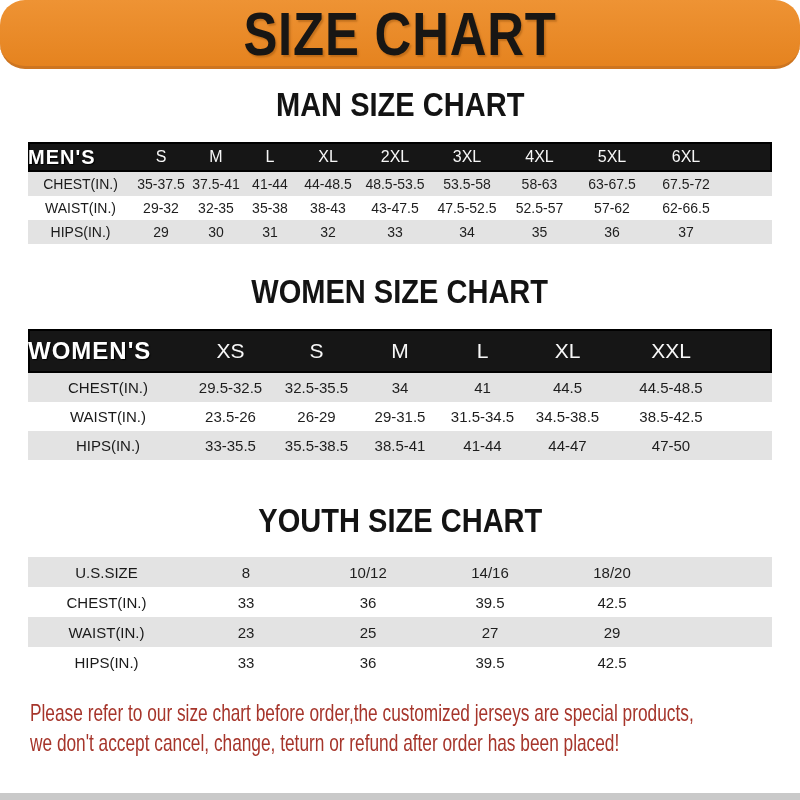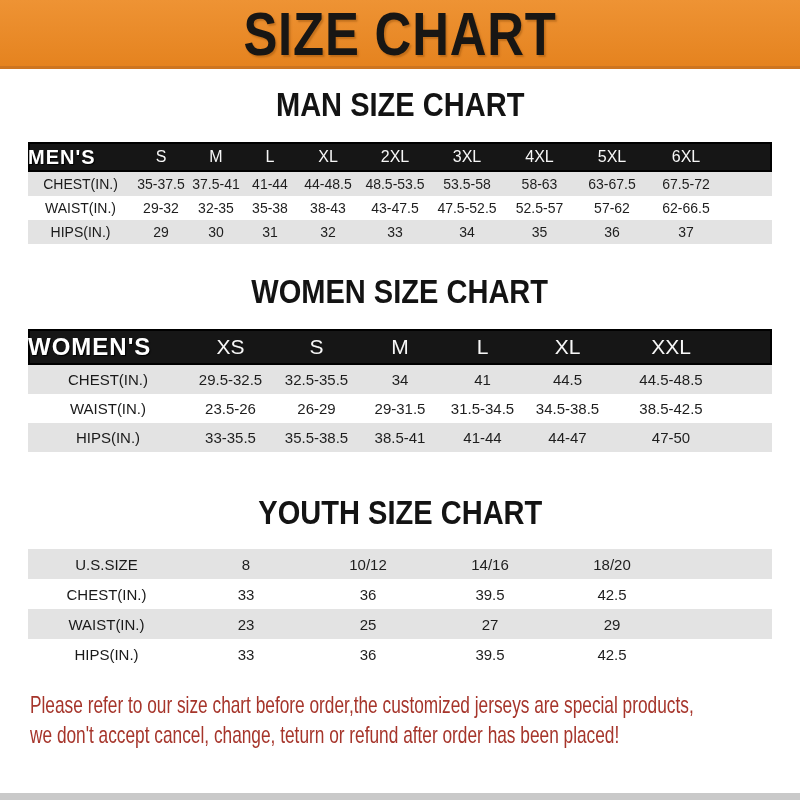"SIZE CHART" .banner { border-radius: none -> 25px }
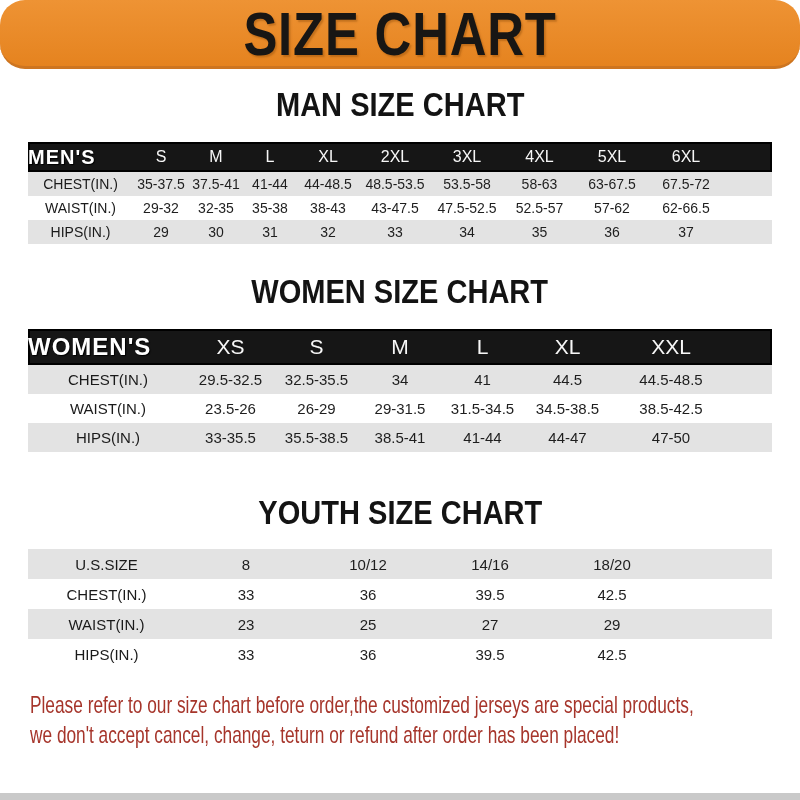"WOMEN'S" .women tr.bar th { height: 36px -> 44px }
